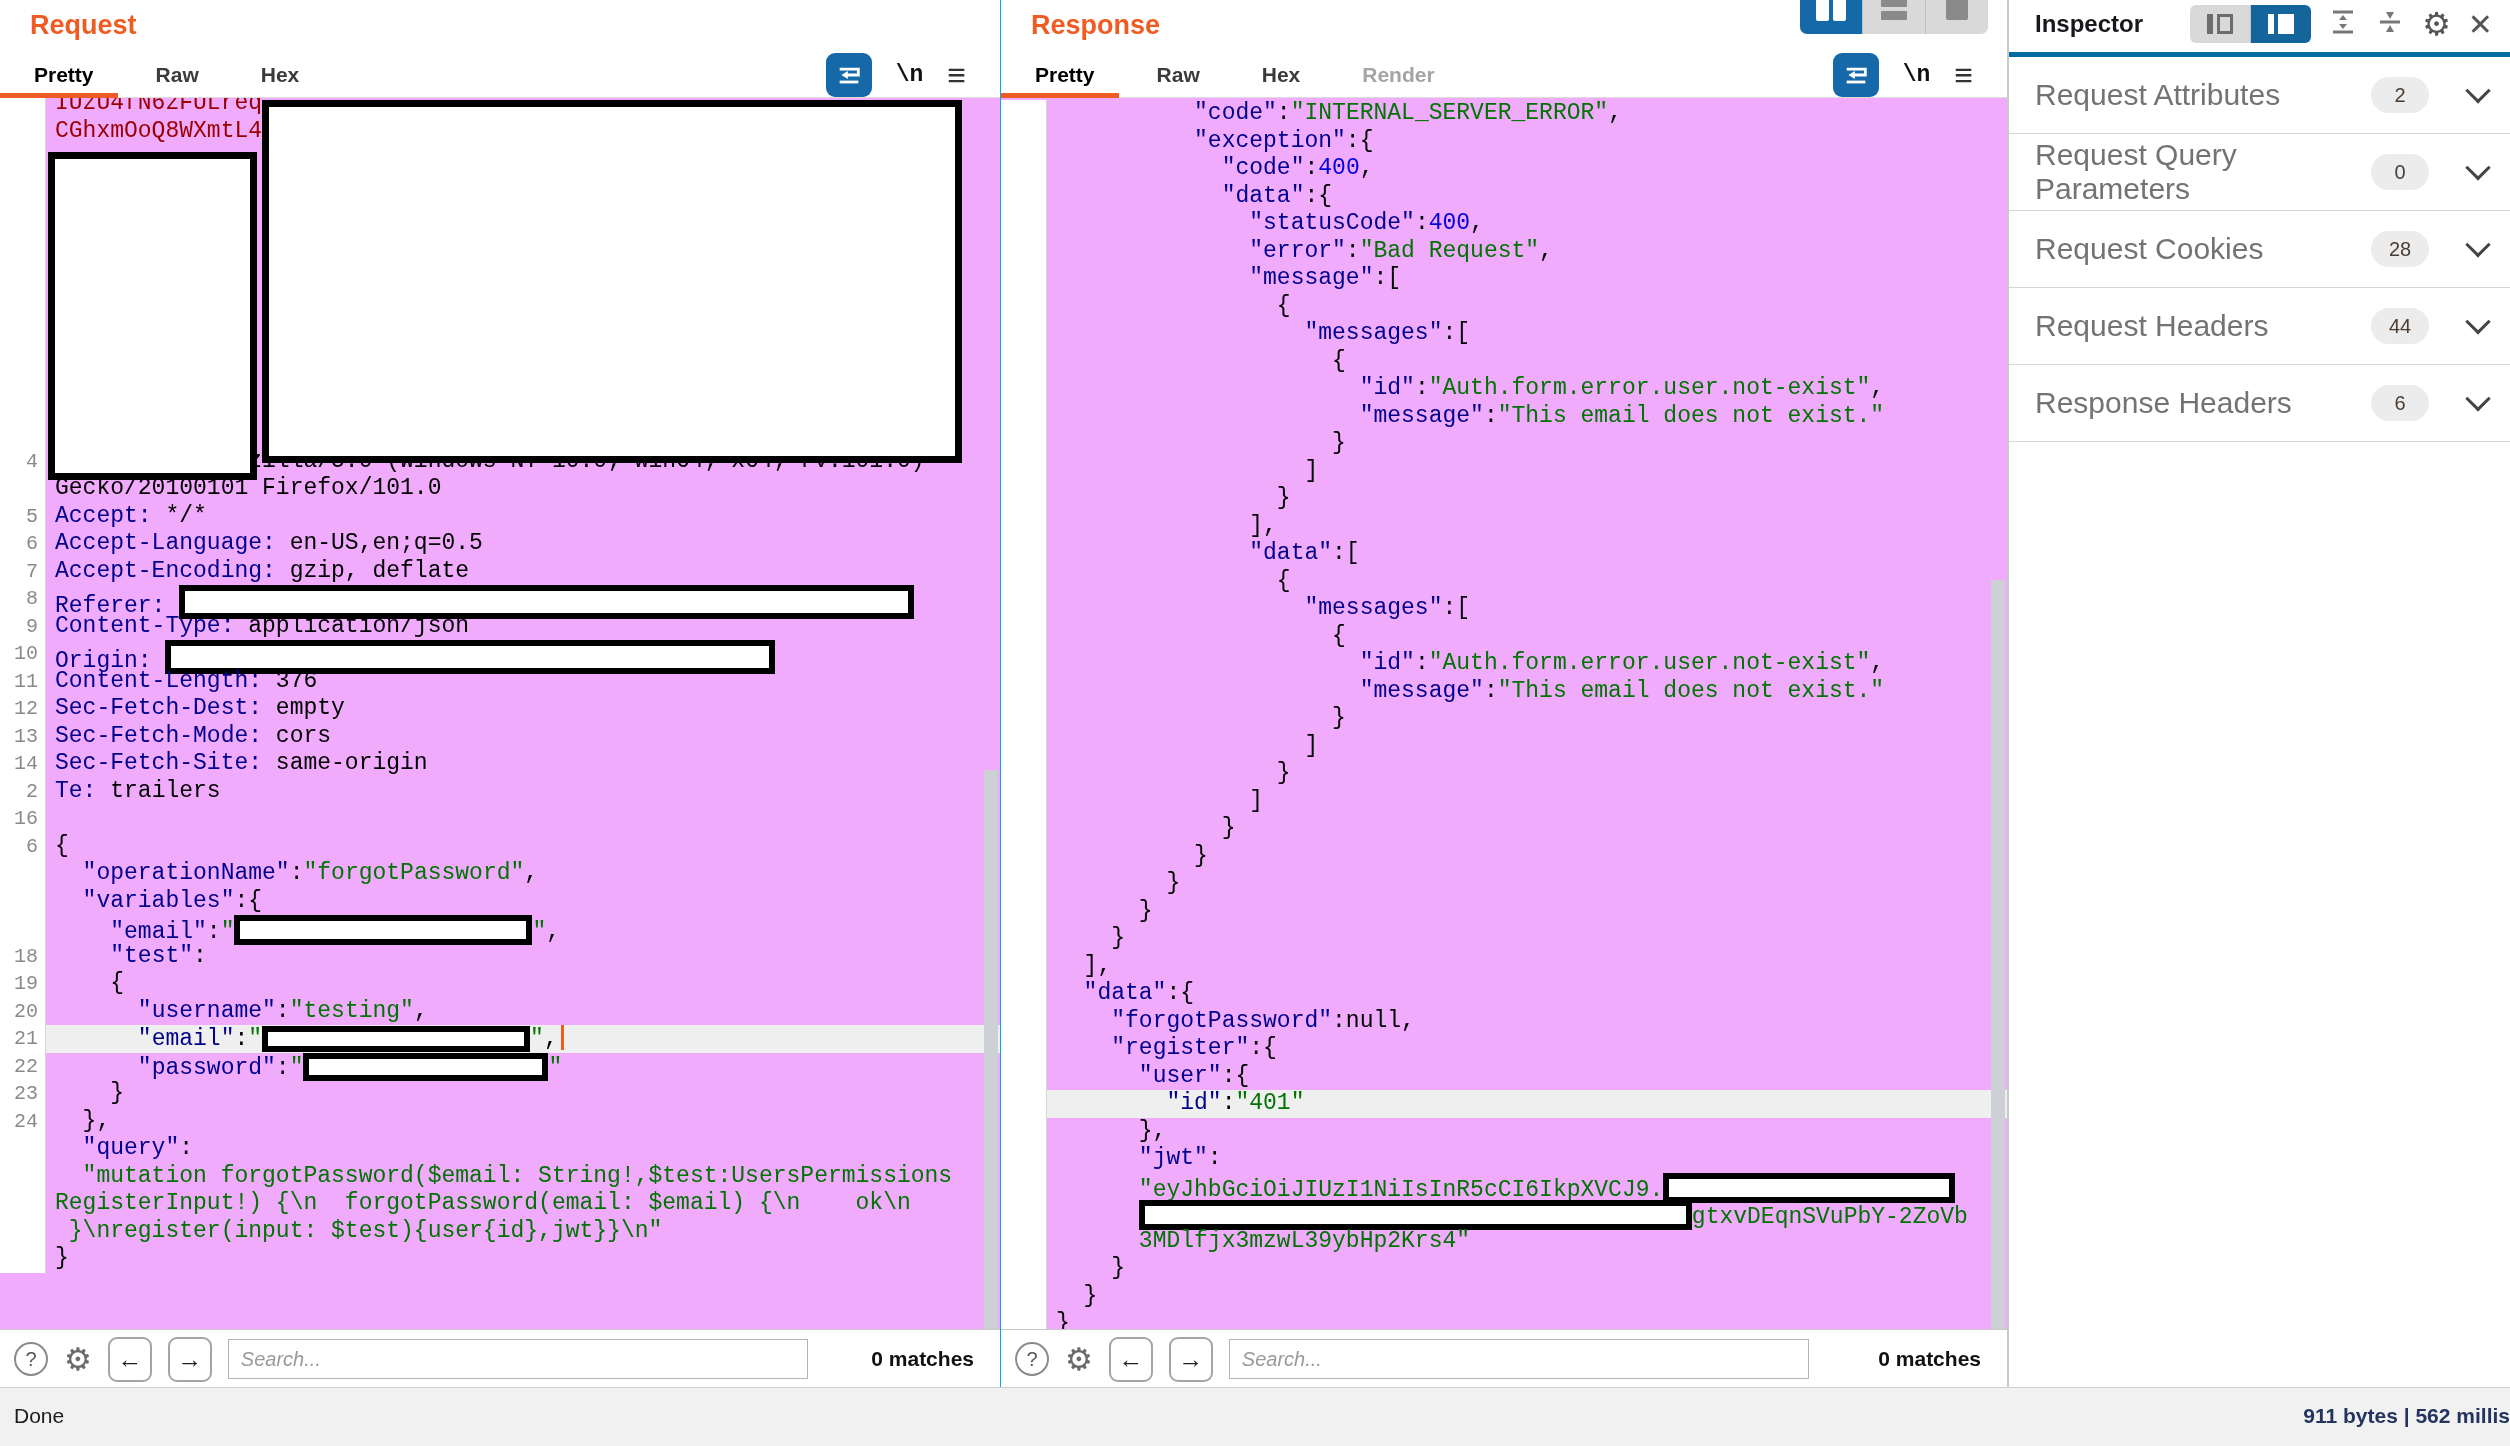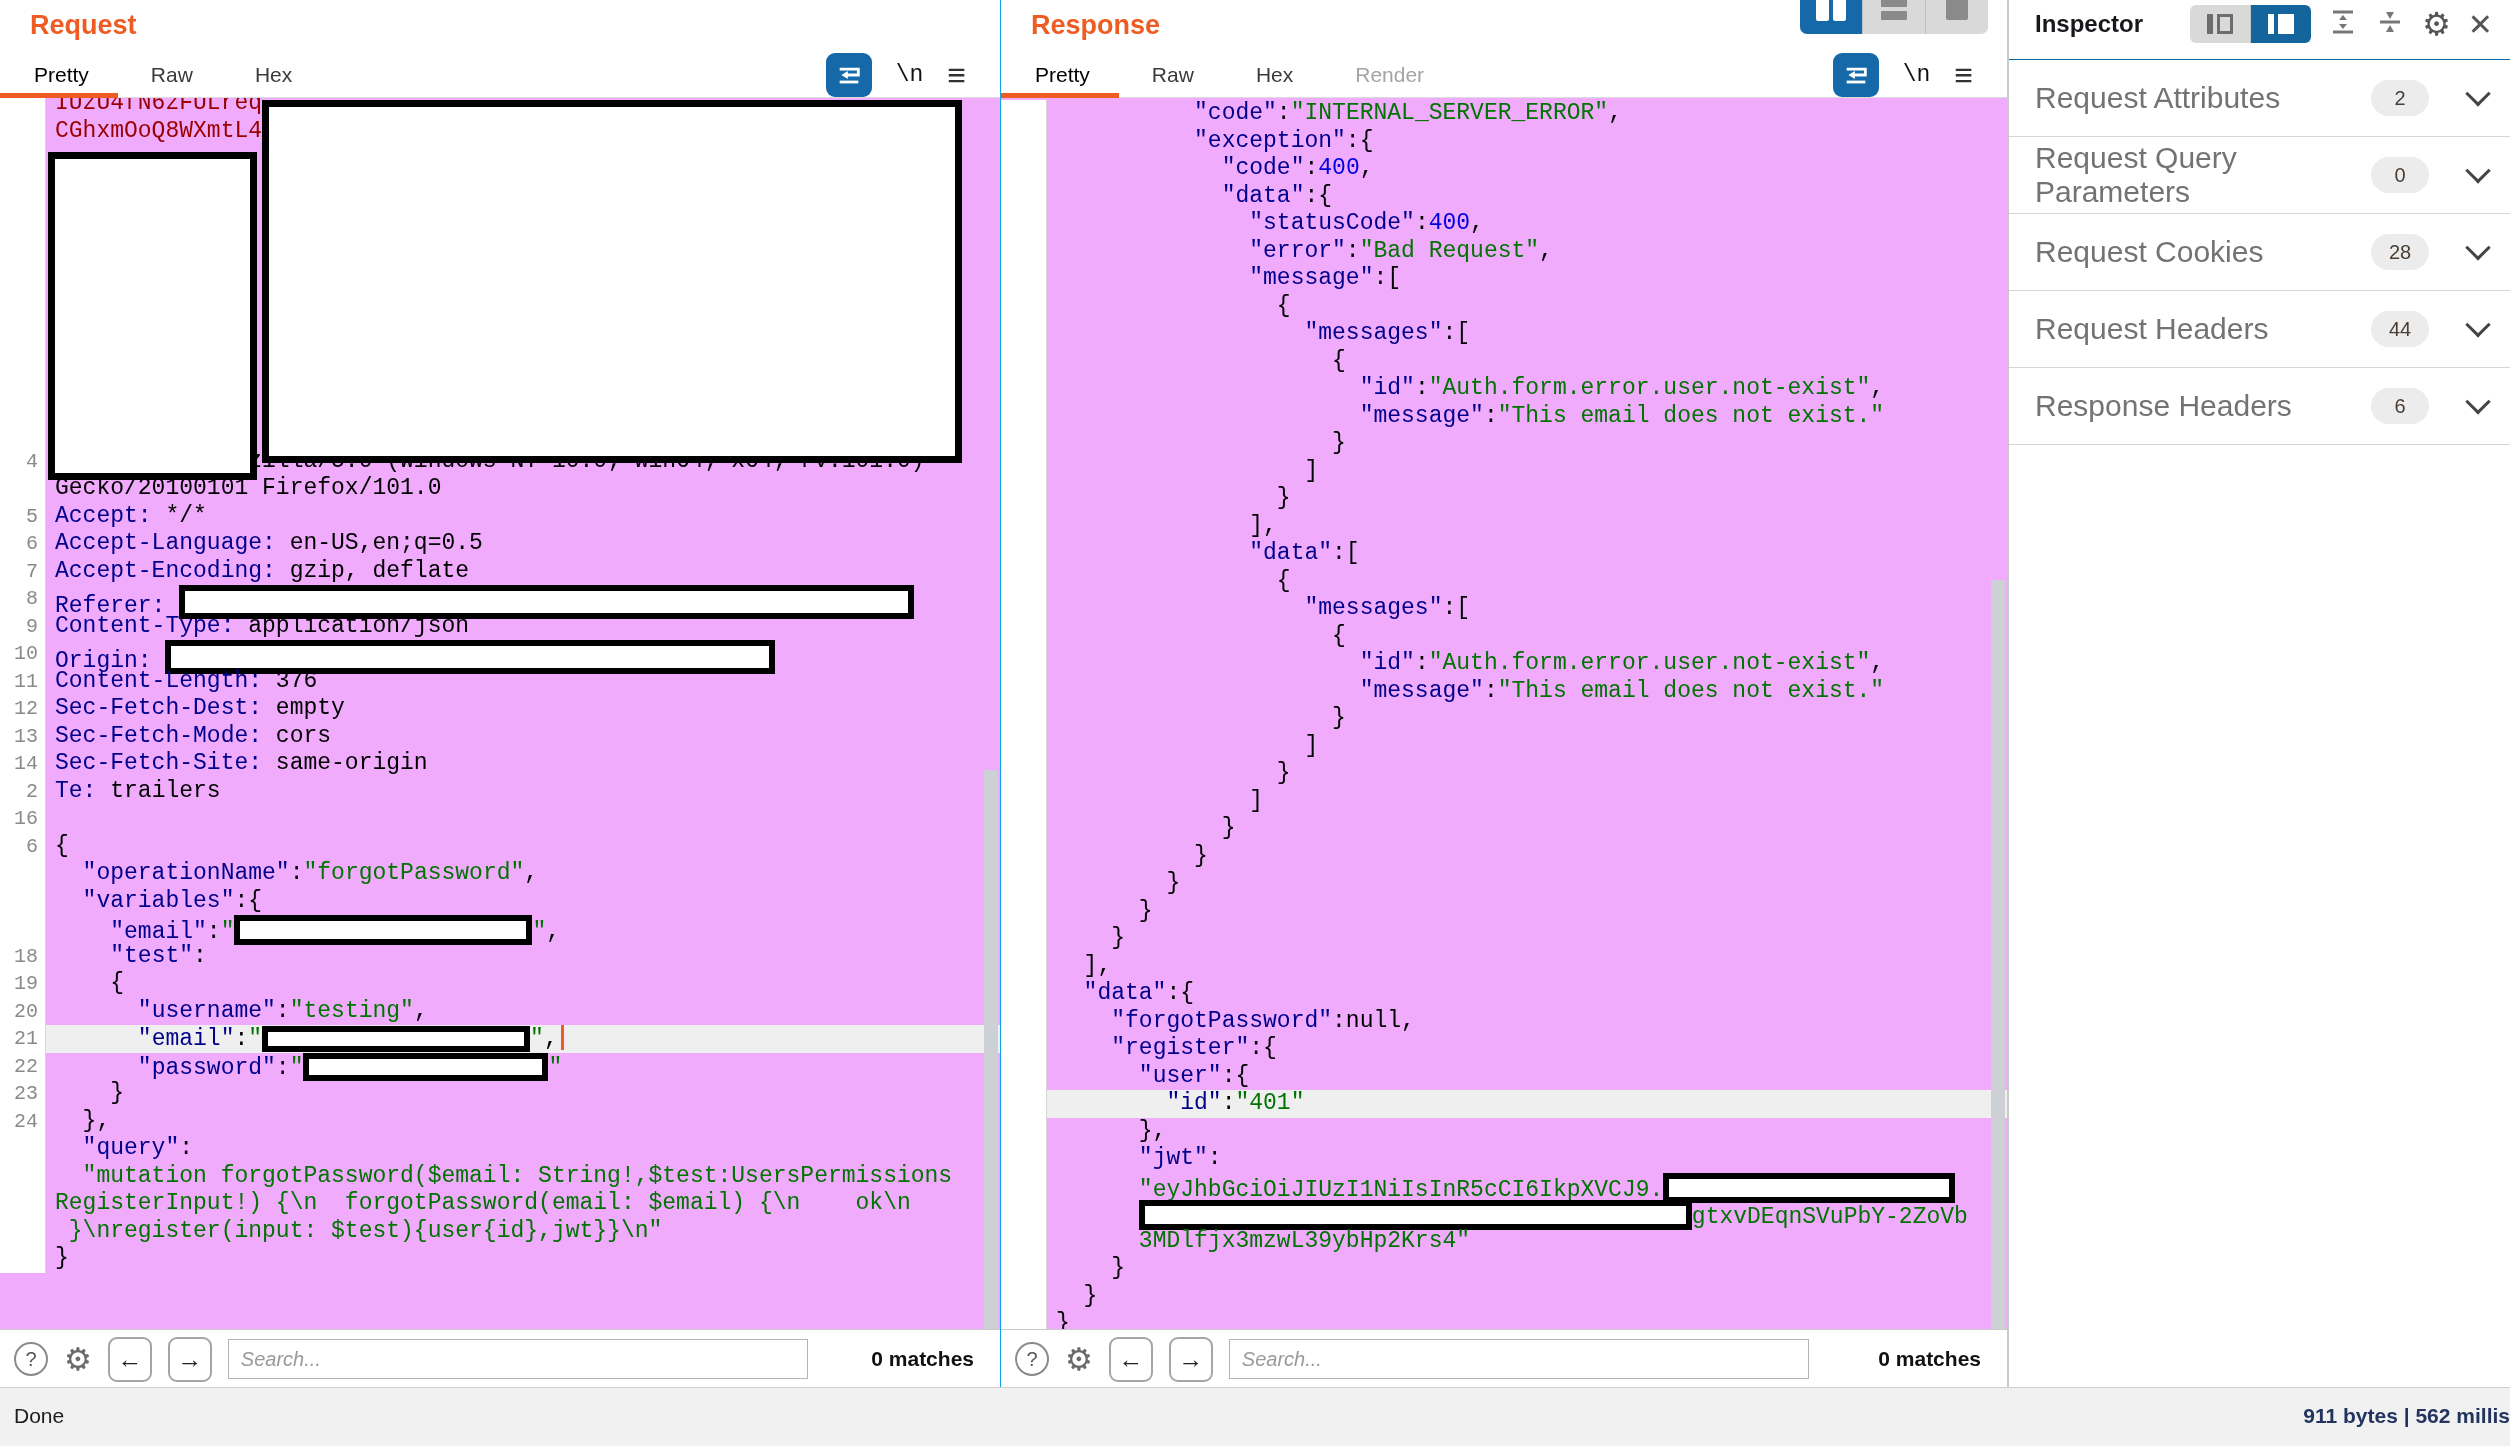"Inspector" .insp-header { border-bottom: 1px solid #0369a1 -> 5px solid #0369a1; padding: 0 18px 11px 26px -> 0 18px 4px 26px }
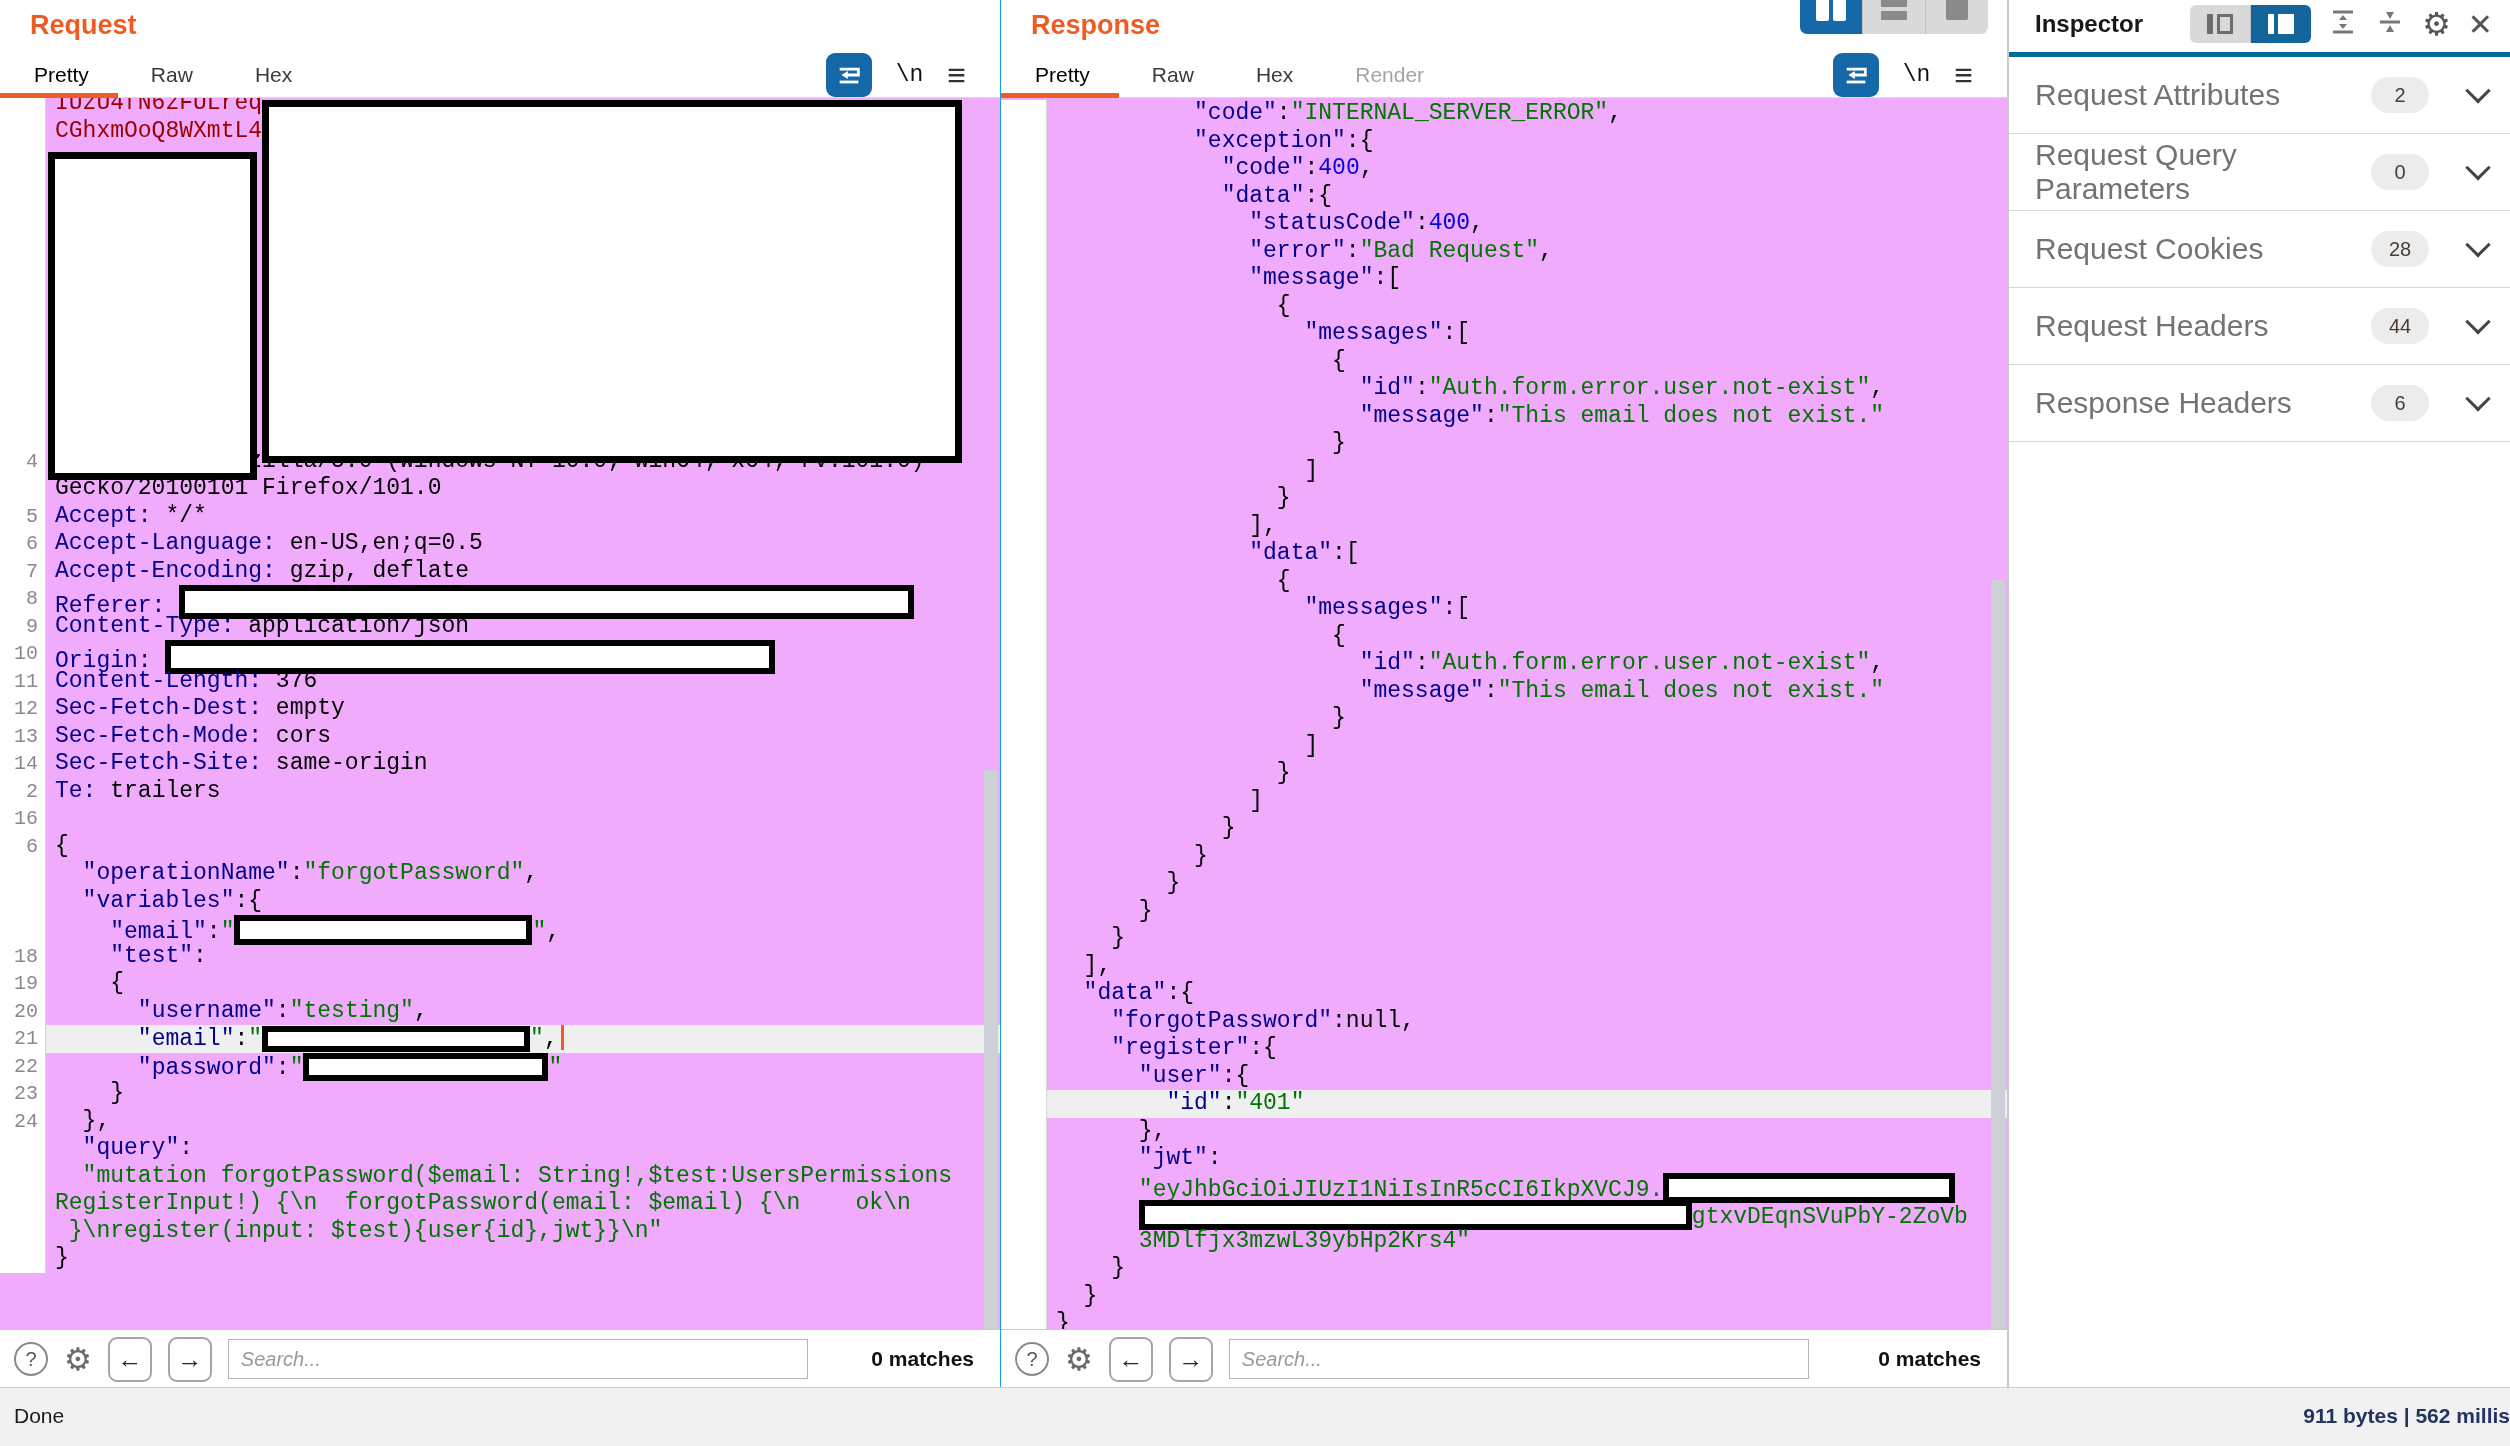"Pretty" .tabs-row { font-weight: none -> bold }
